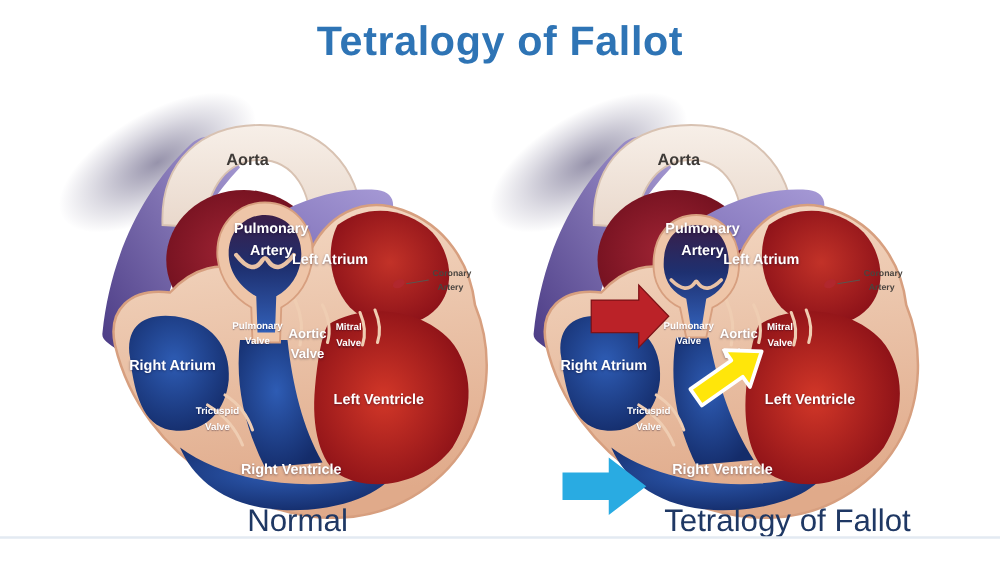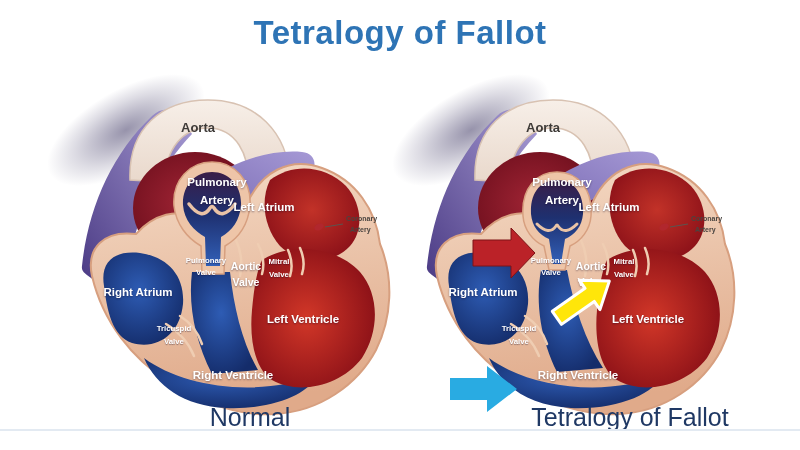"Normal" .caption-left { left: 60px -> 48px }
